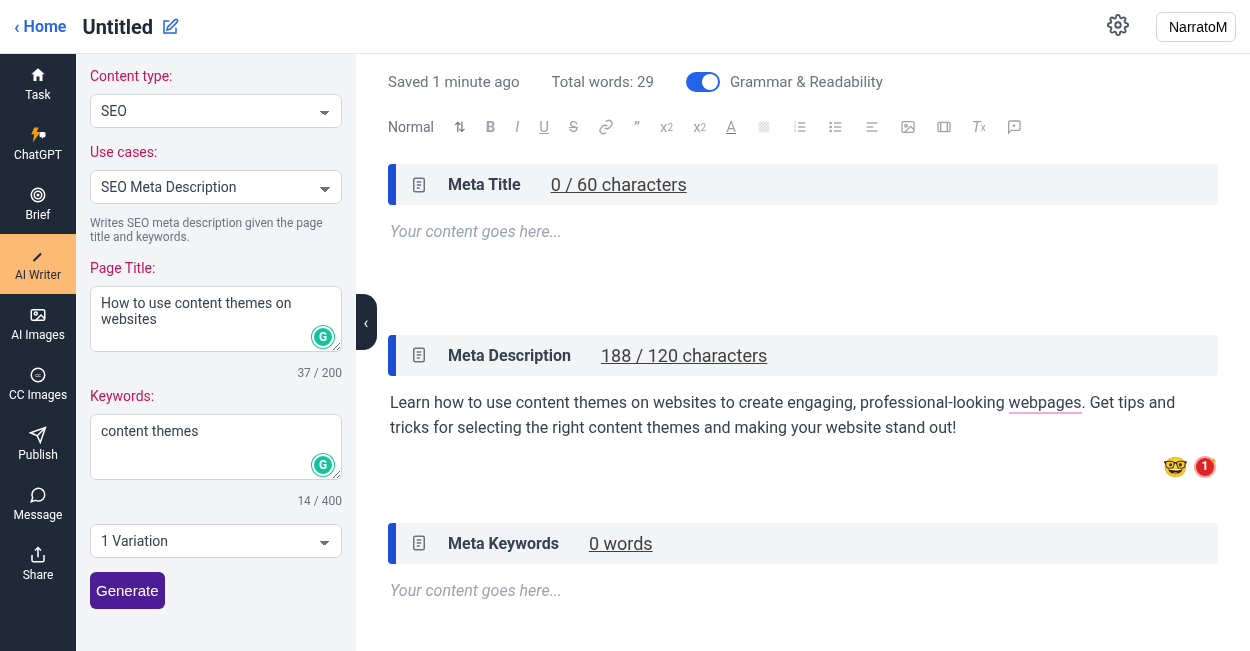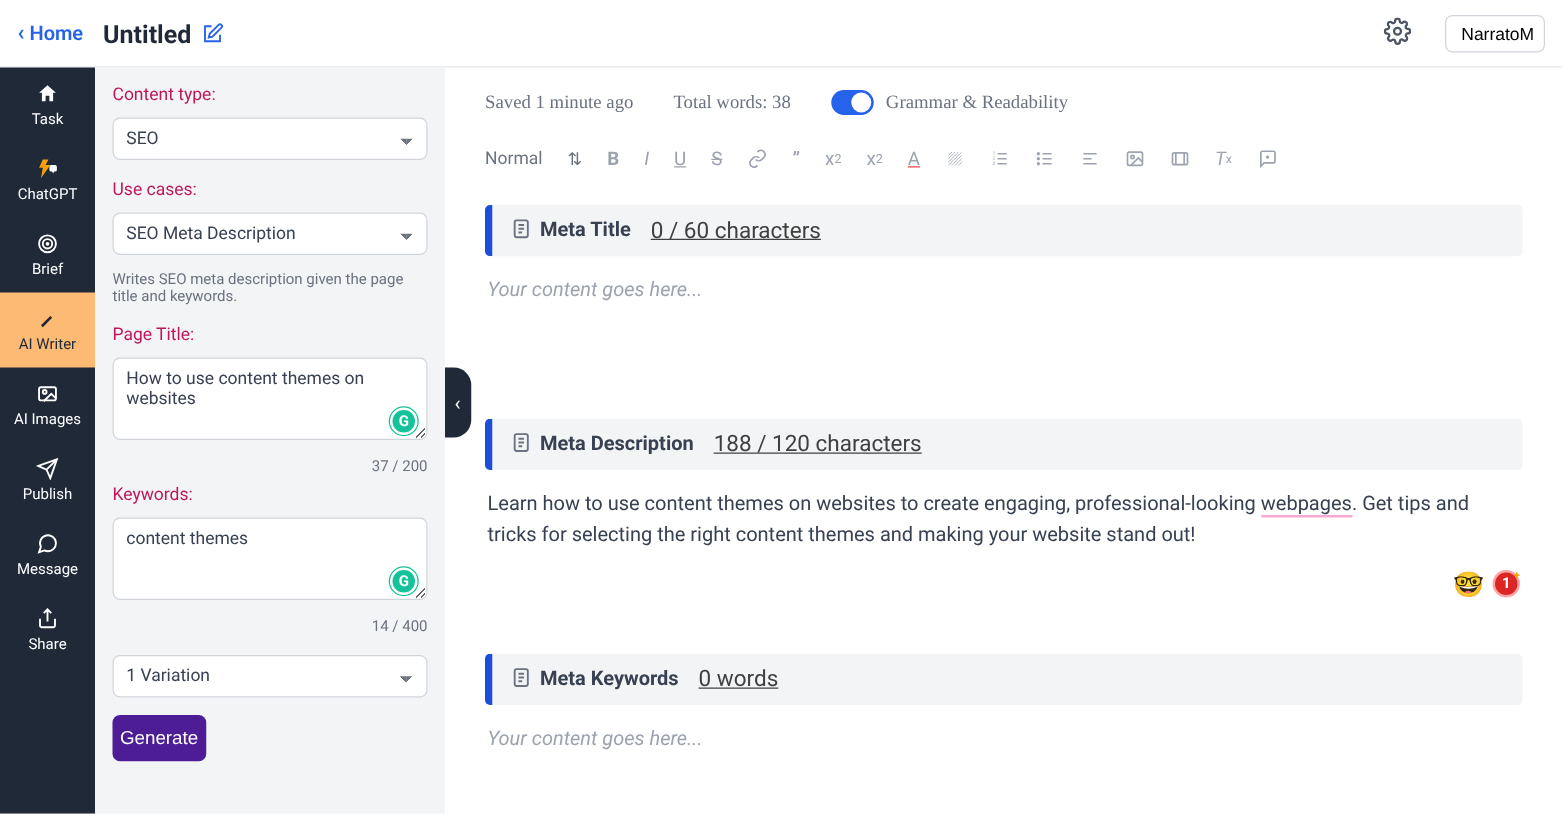"Saved 1 minute ago" .status-row { font-family: Liberation Serif, serif -> none }
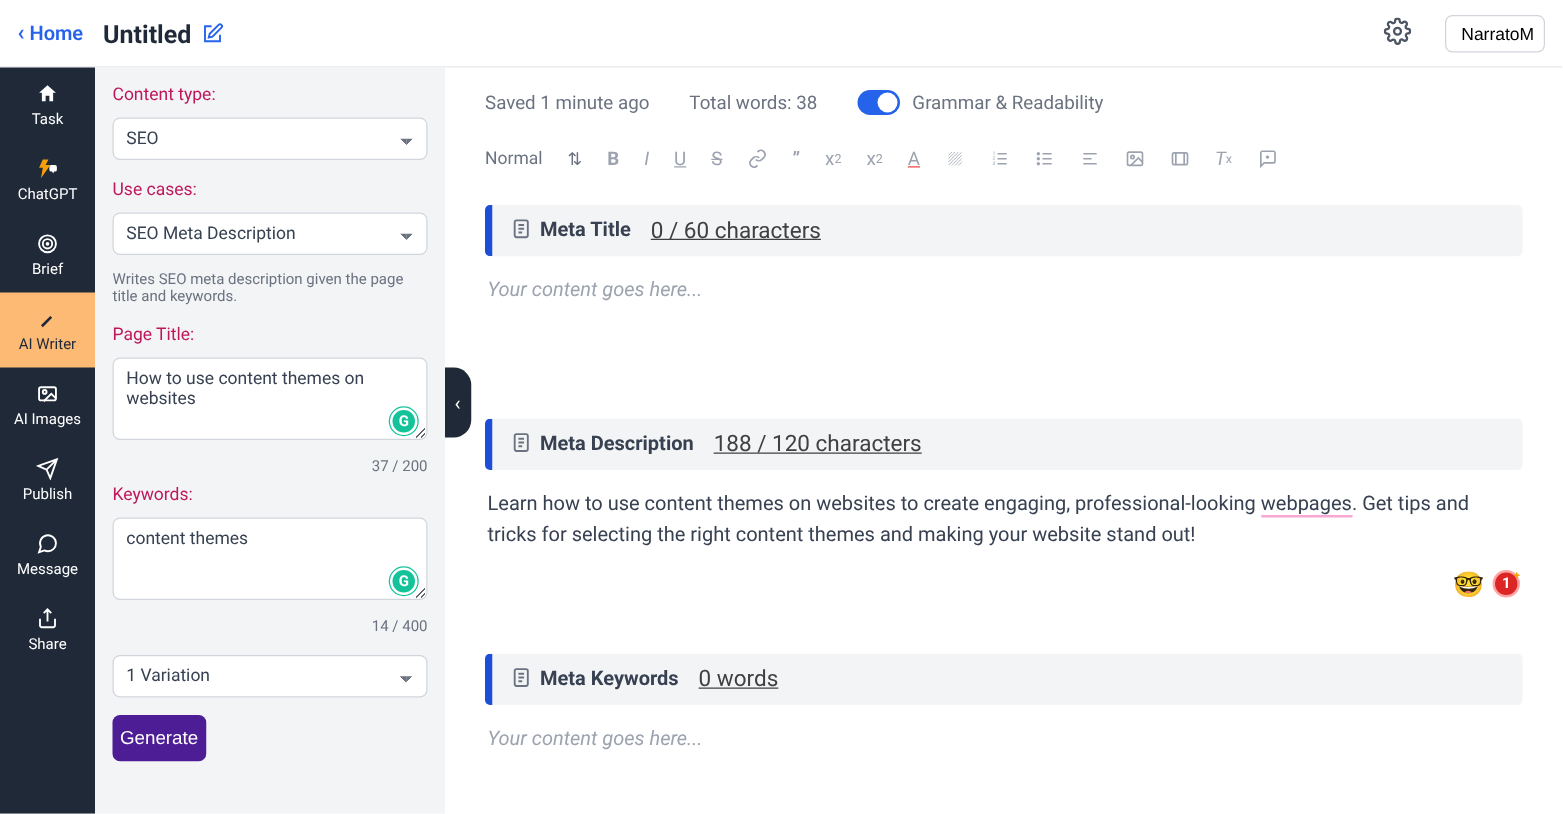"Total words: 38" span { text: 38 -> 29 }
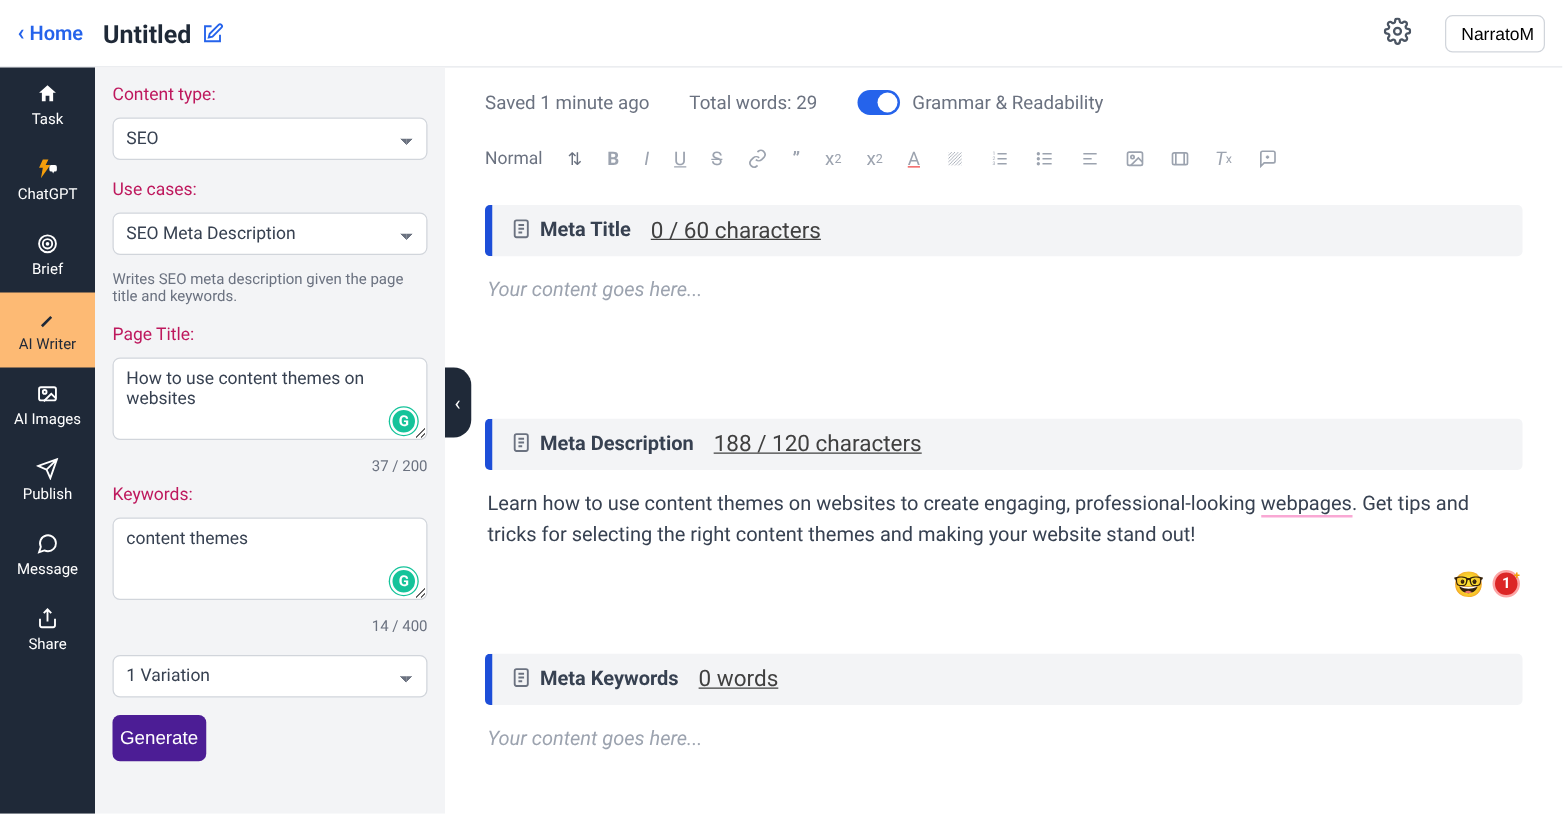"Meta Title" .card { align-items: none -> center; border-left: 6px solid #1d4ed8 -> 8px solid #1d4ed8; gap: 6px -> 20px }
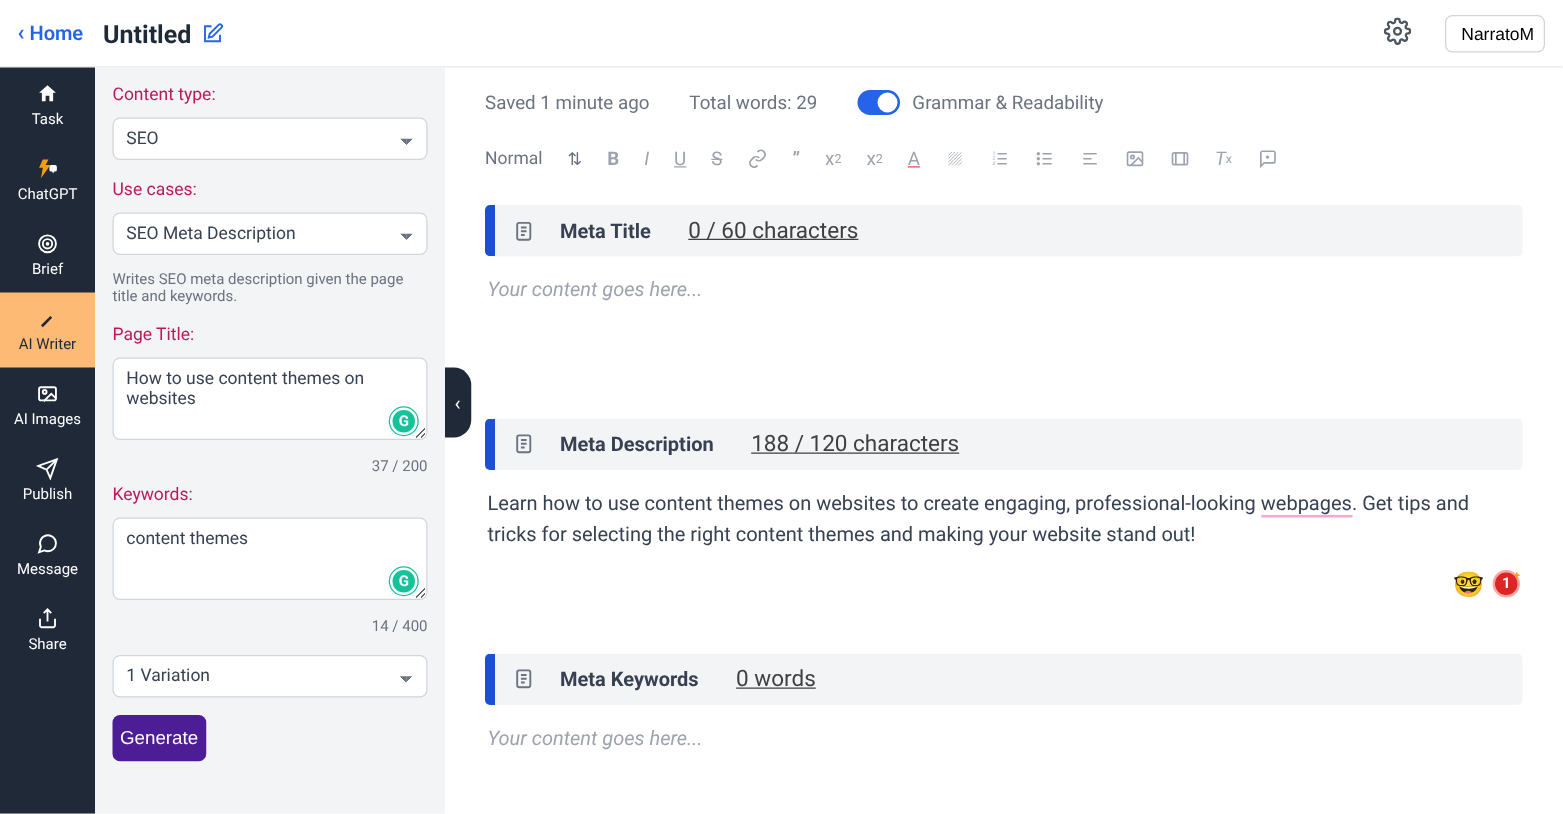"CC Images" div.rail-item { html: none -> <div> <span> <svg> <circle></circle> <text>cc</text> </svg> </span> <span>CC Images</span> </div> }
